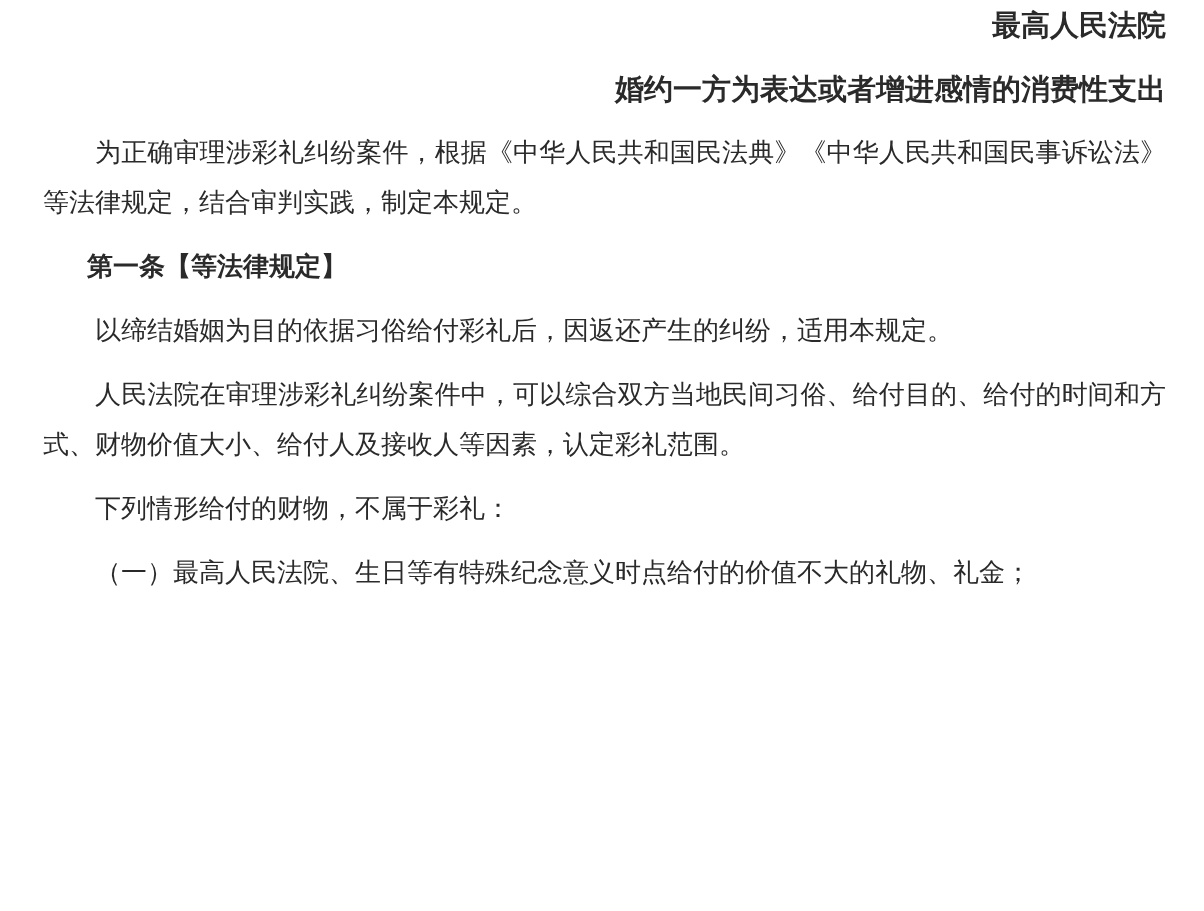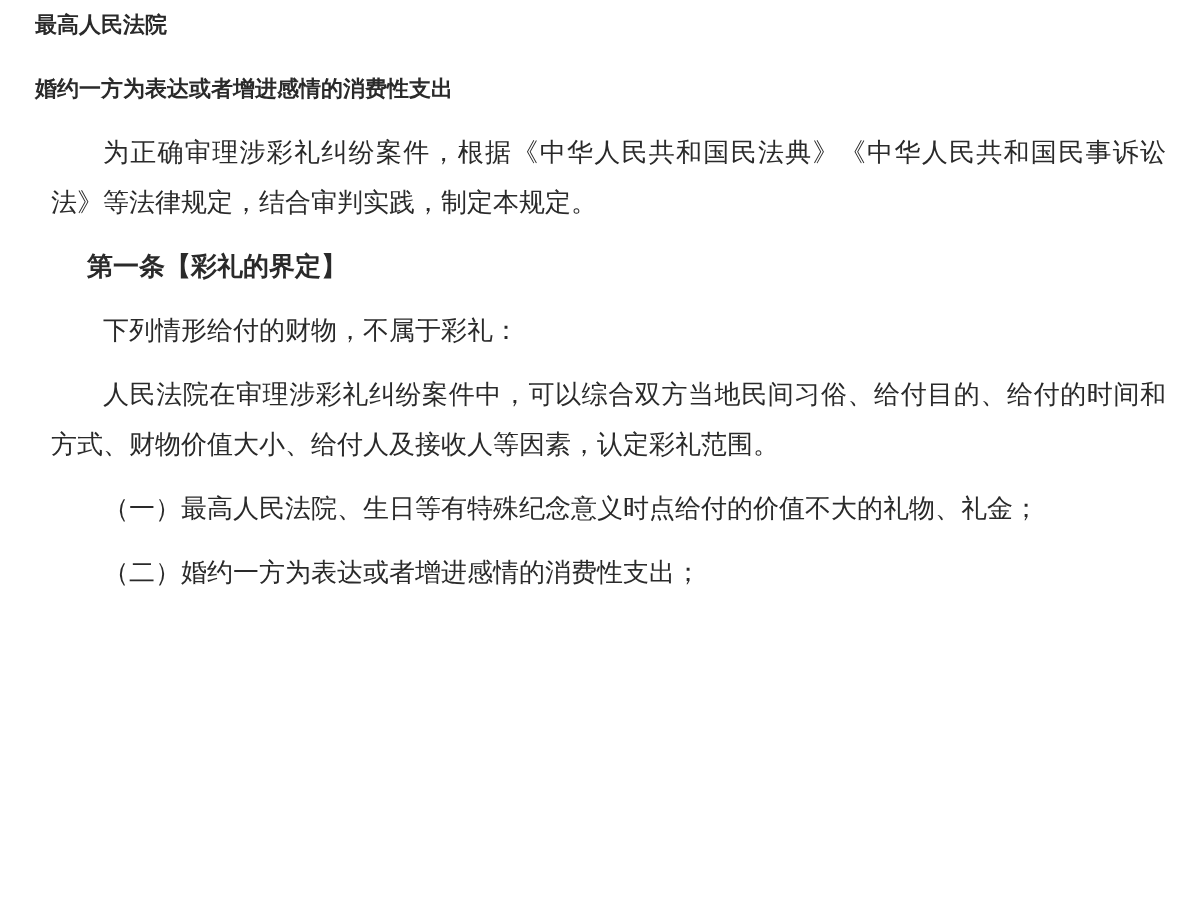"最高人民法院" .doc-title, .doc-subtitle { font-size: 22px -> 29px; text-align: left -> right }
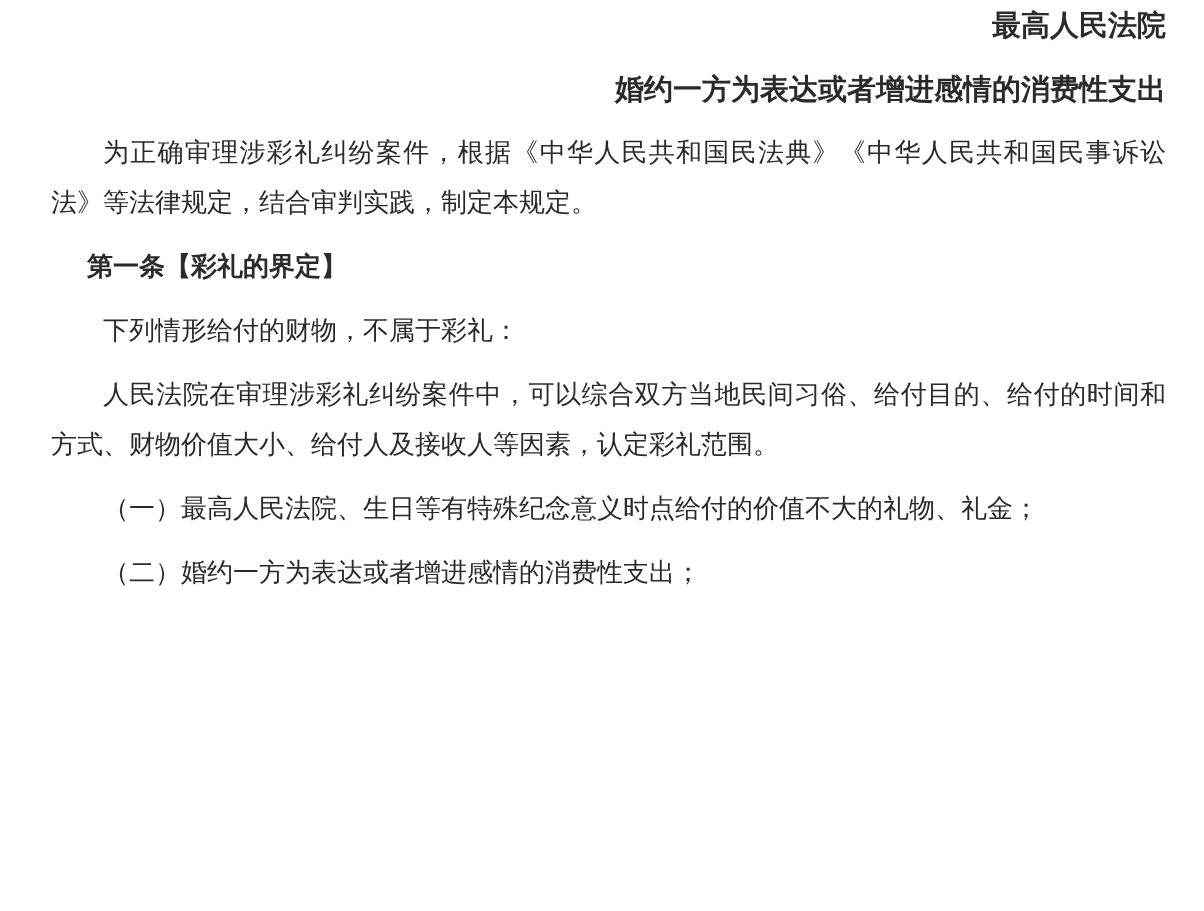"为正确审理涉彩礼纠纷案件，根据《中华人民共和国民法典》《中华人民共和国民事诉讼法" .para { margin: 0 0 14px 16px -> 0 0 14px 8px }
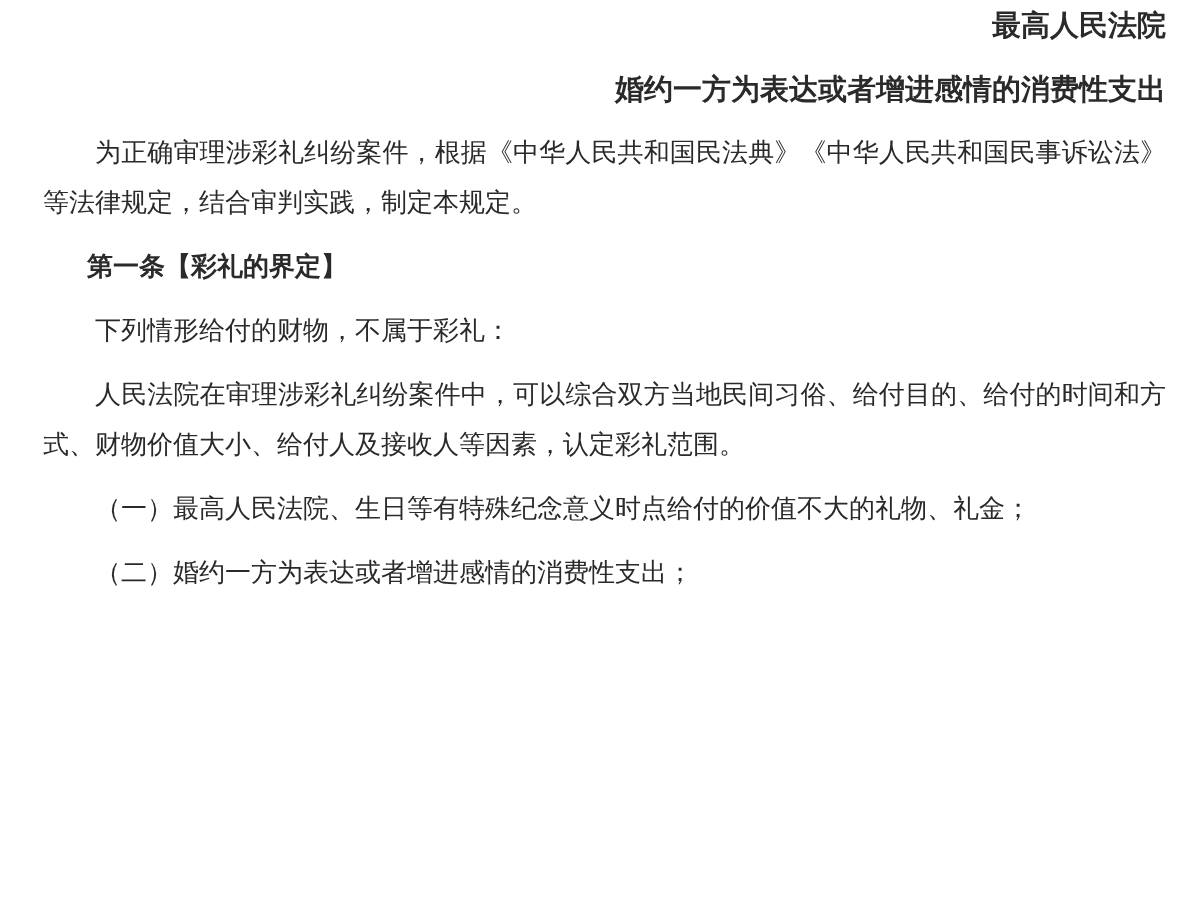"第一条【彩礼的界定】" p.article-heading { text: 彩礼的界 -> 等法律规 }
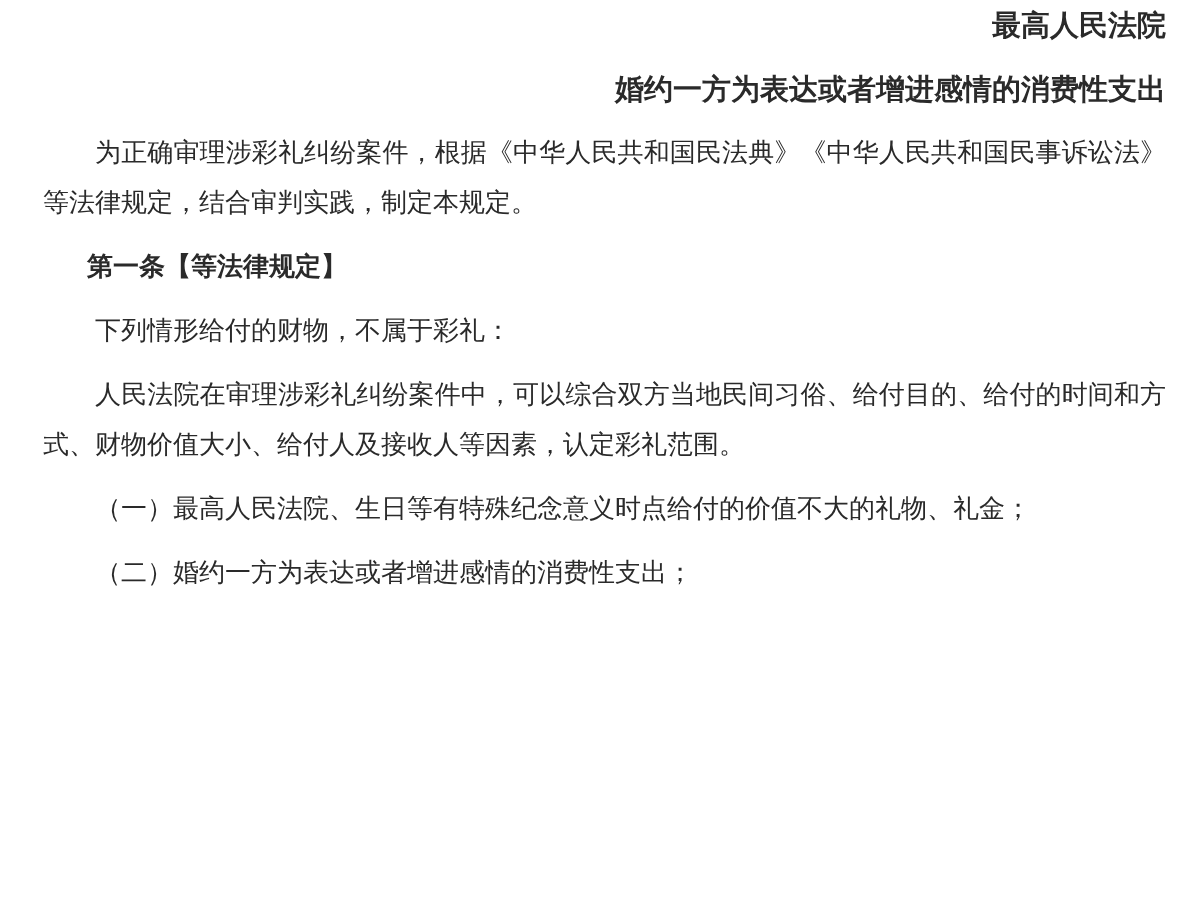"以缔结婚姻为目的依据习俗给付彩礼后，因返还产生的纠纷，适用本规定。" p.para { html: none -> <p>以缔结婚姻为目的依据习俗给付彩礼后，因返还产生的纠纷，适用本规定。</p> }
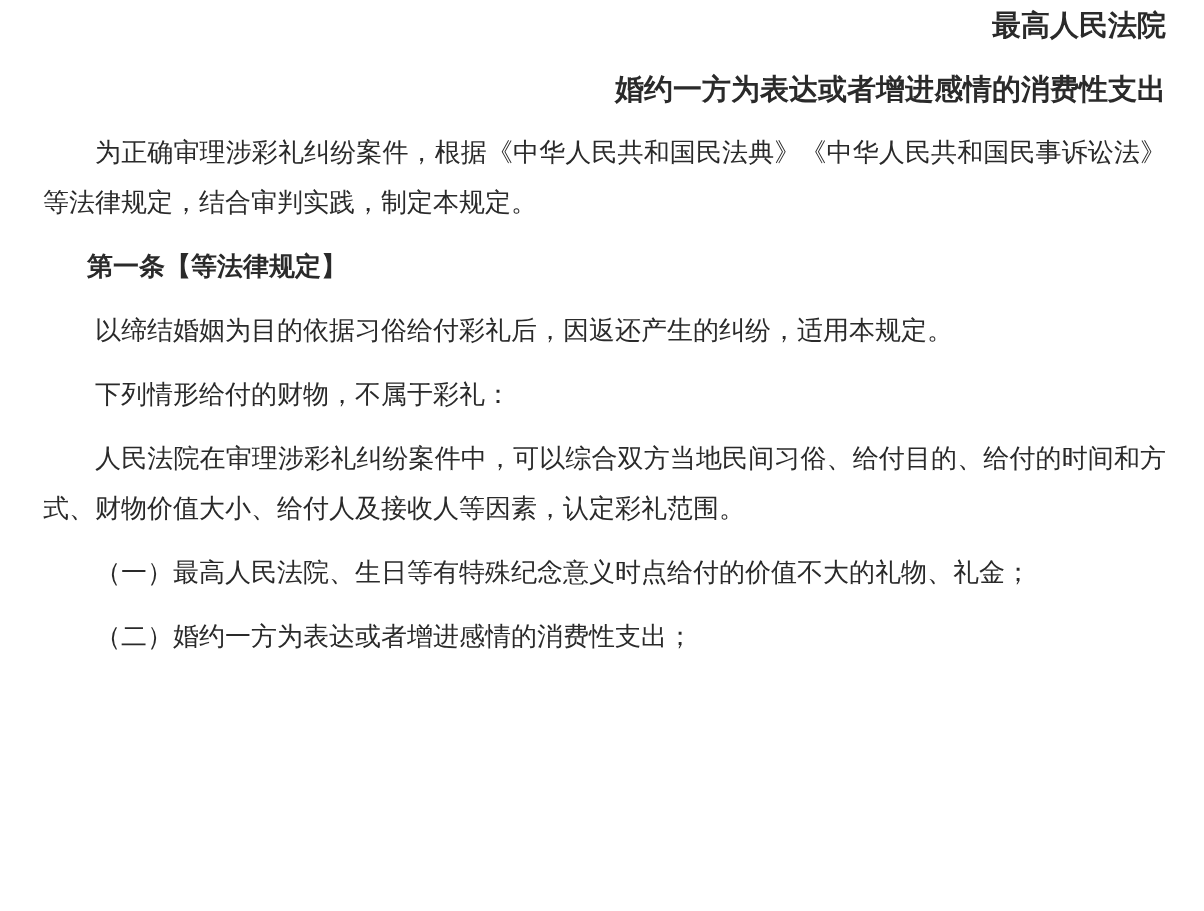"下列情形给付的财物，不属于彩礼：" p.para { order: before "人民法院在审理涉彩礼纠纷案件中，可以综合双方当地民间习俗、给付目的、给付的时间和" -> after "人民法院在审理涉彩礼纠纷案件中，可以综合双方当地民间习俗、给付目的、给付的时间和" }
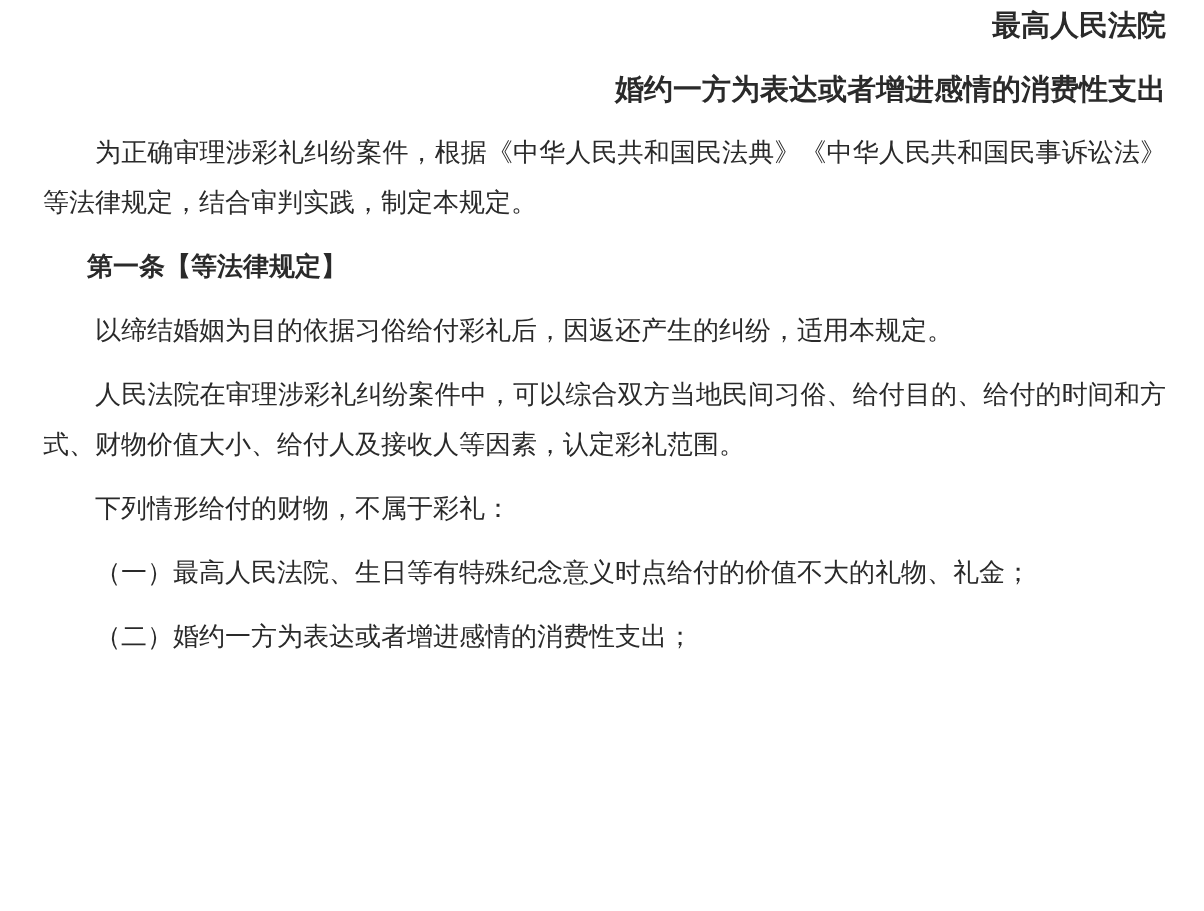"（二）婚约一方为表达或者增进感情的消费性支出；" p.para { html: <p>（二）婚约一方为表达或者增进感情的消费性支出；</p> -> none }
